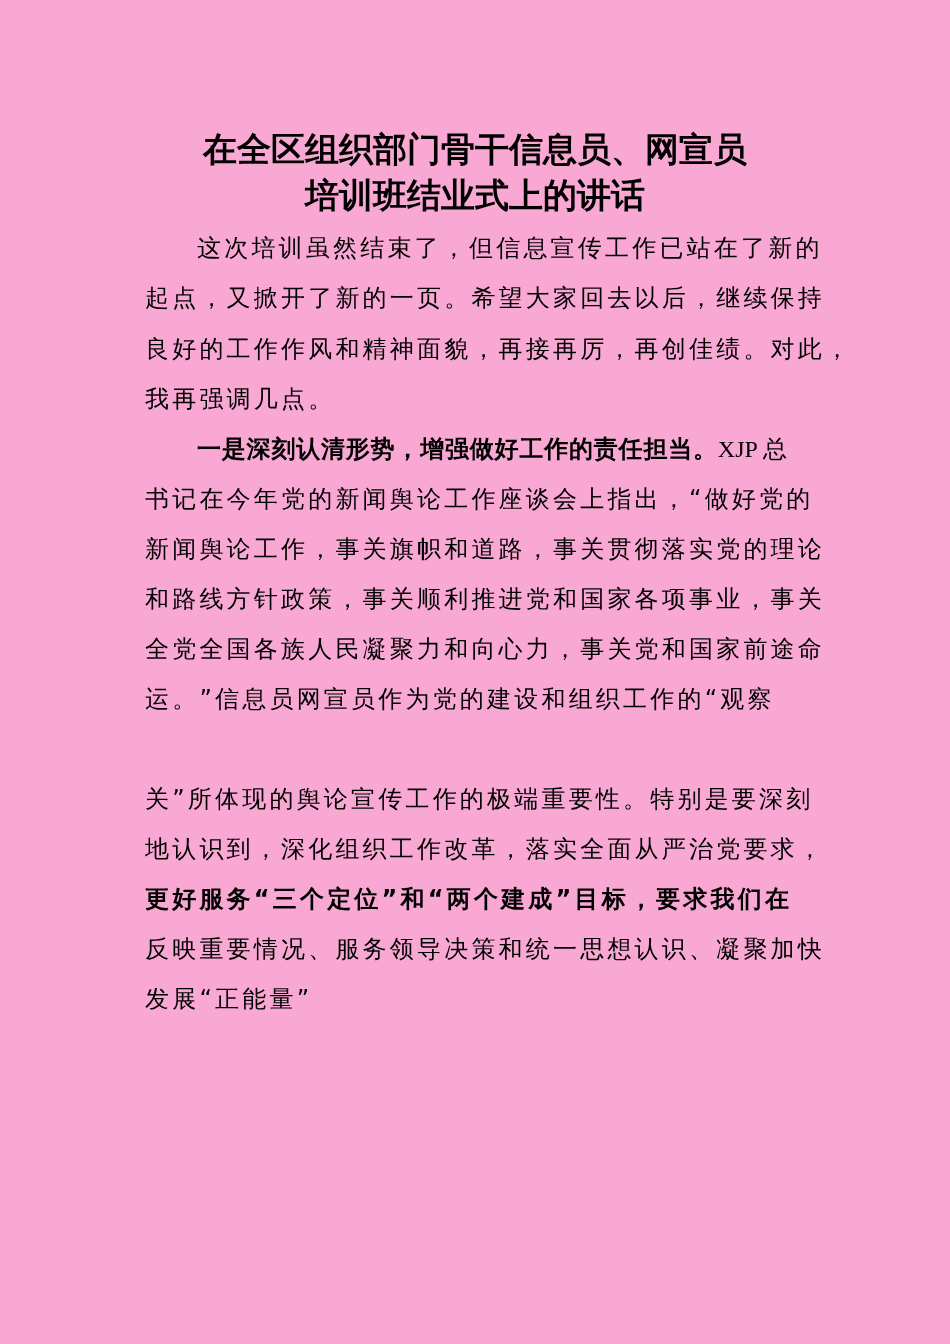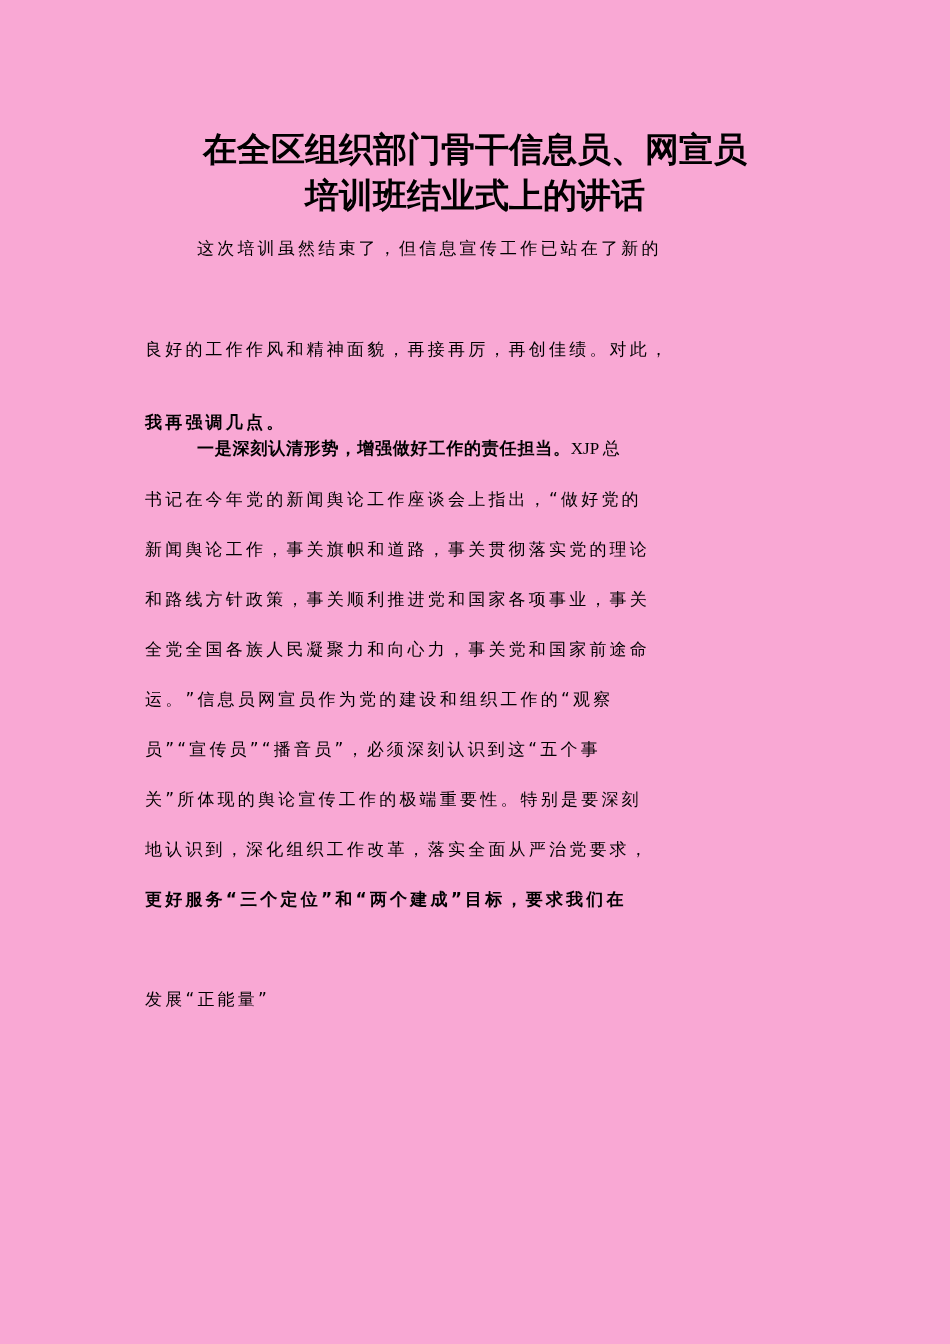"这次培训虽然结束了，但信息宣传工作已站在了新的" .body-line { font-size: 17px -> 24px }
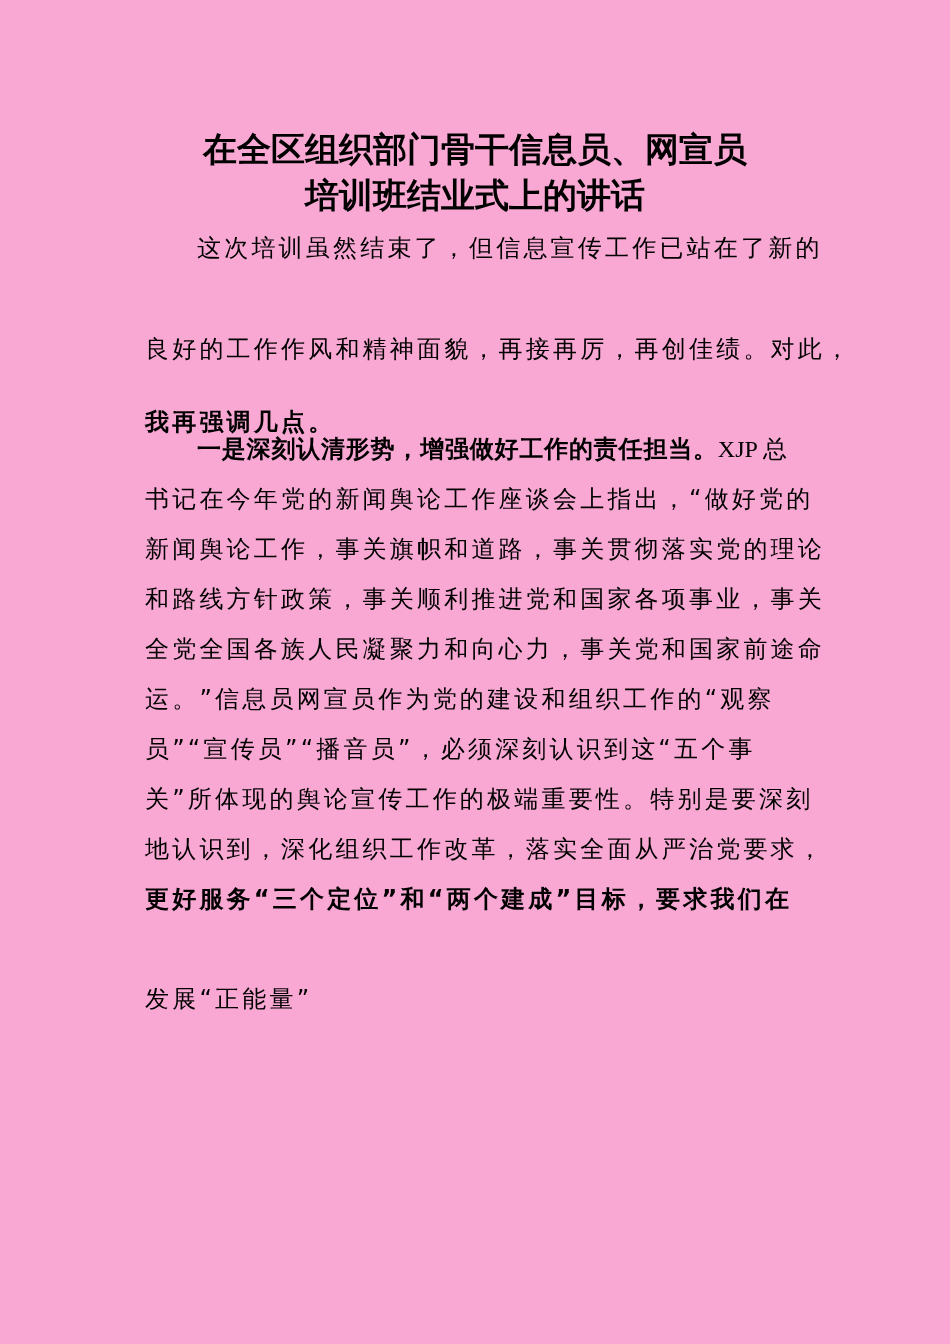"起点，又掀开了新的一页。希望大家回去以后，继续保持" div.body-line { html: none -> <div>起点，又掀开了新的一页。希望大家回去以后，继续保持</div> }
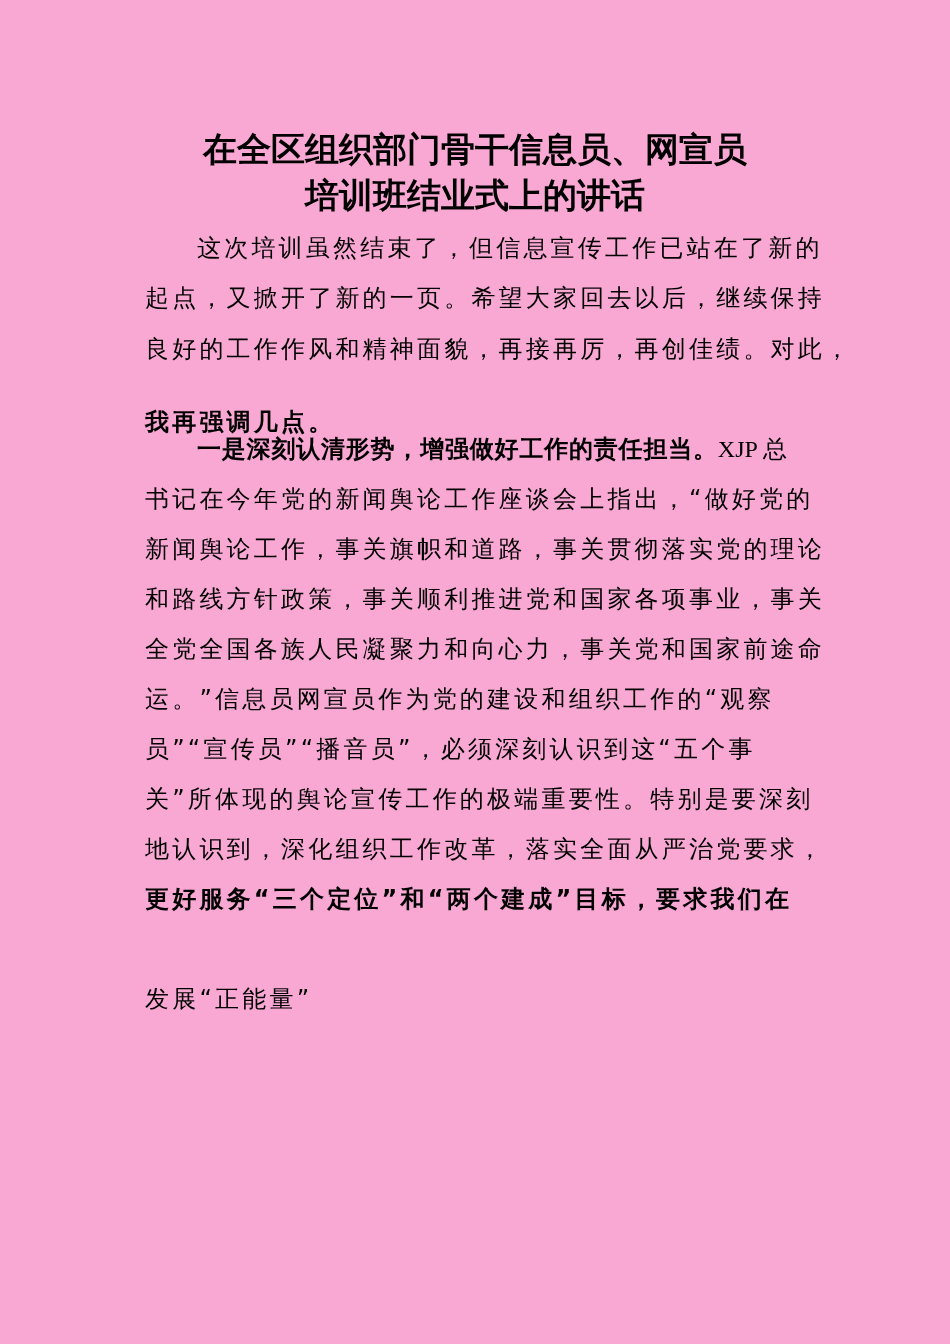"我再强调几点。" div.body-line { font-weight: bold -> none; top: 407px -> 384px }
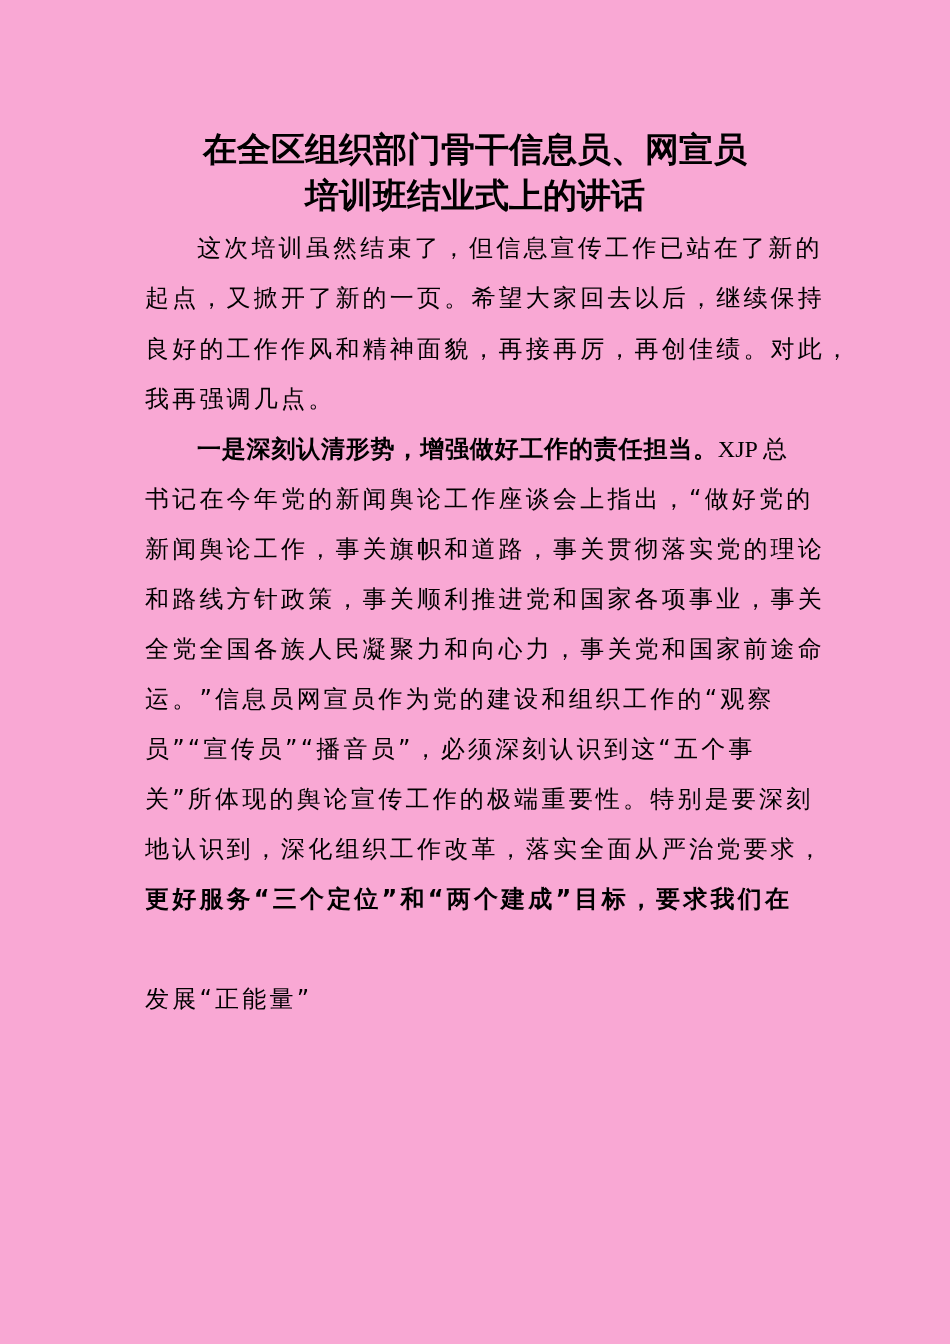"员”“宣传员”“播音员”，必须深刻认识到这“五个事" div.body-line { html: <div>员”“宣传员”“播音员”，必须深刻认识到这“五个事</div> -> none }
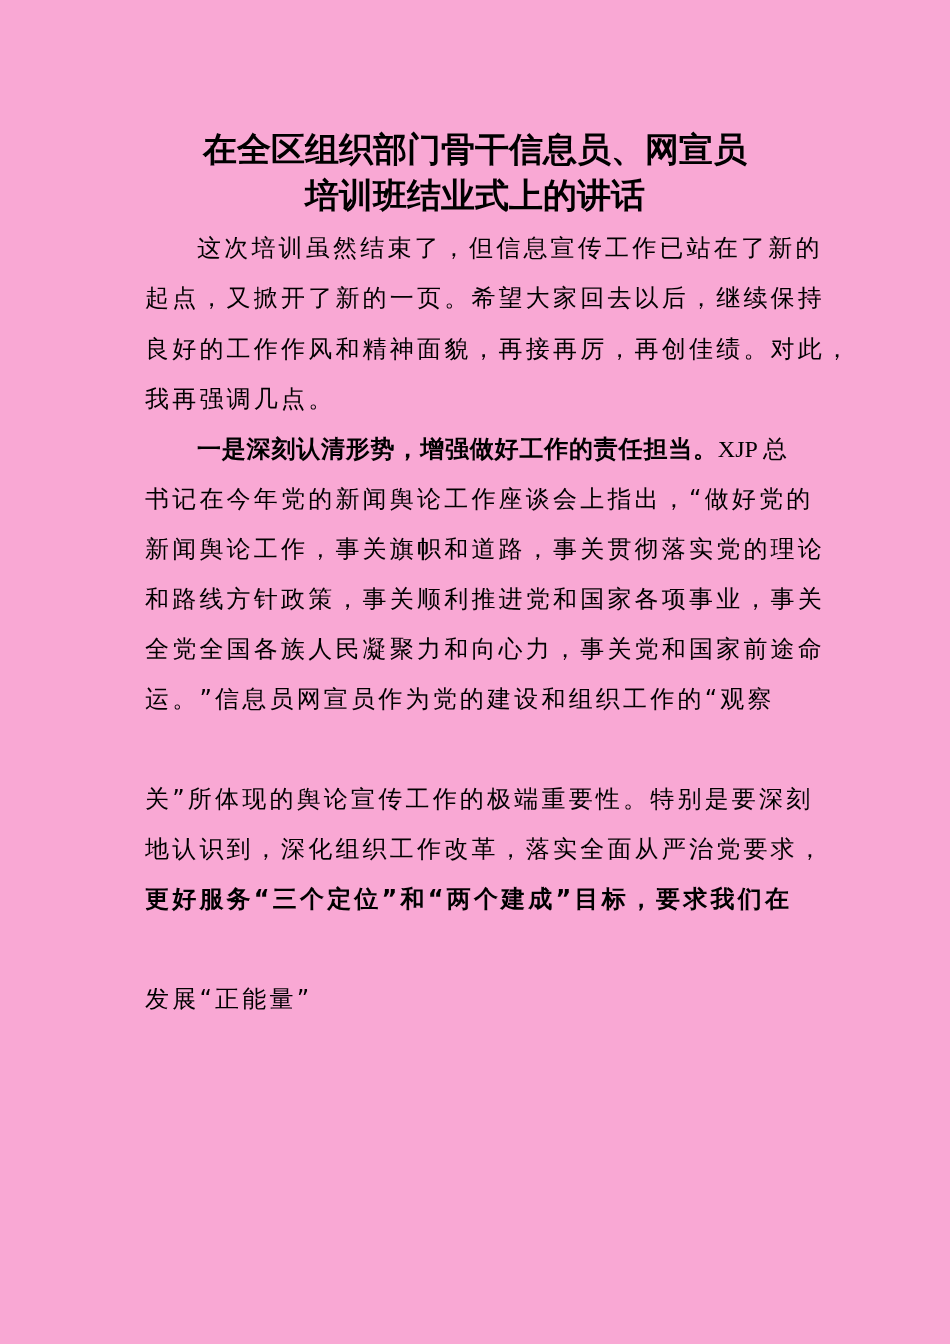"反映重要情况、服务领导决策和统一思想认识、凝聚加快" div.body-line { html: none -> <div>反映重要情况、服务领导决策和统一思想认识、凝聚加快</div> }
